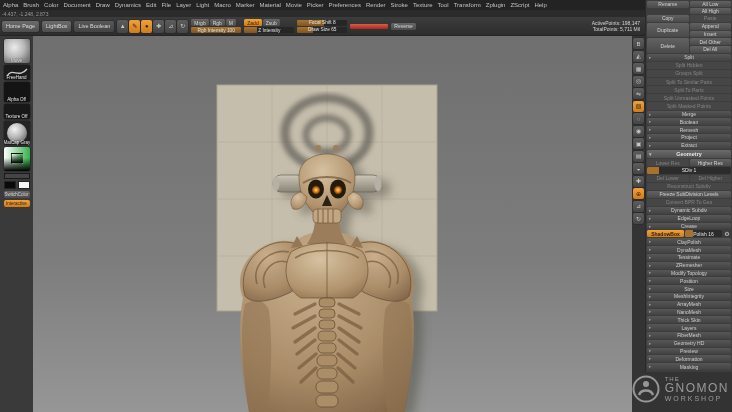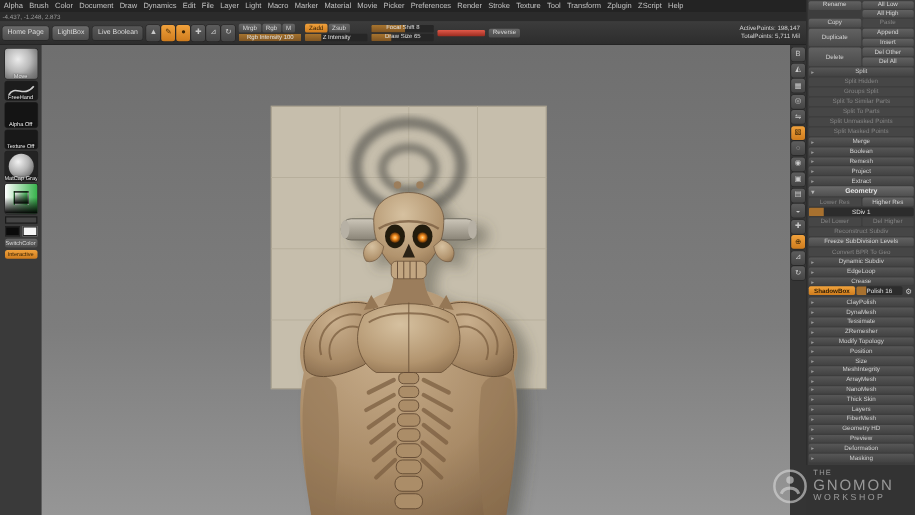"GNOMON" .watermark { right: 17px -> 3px }
